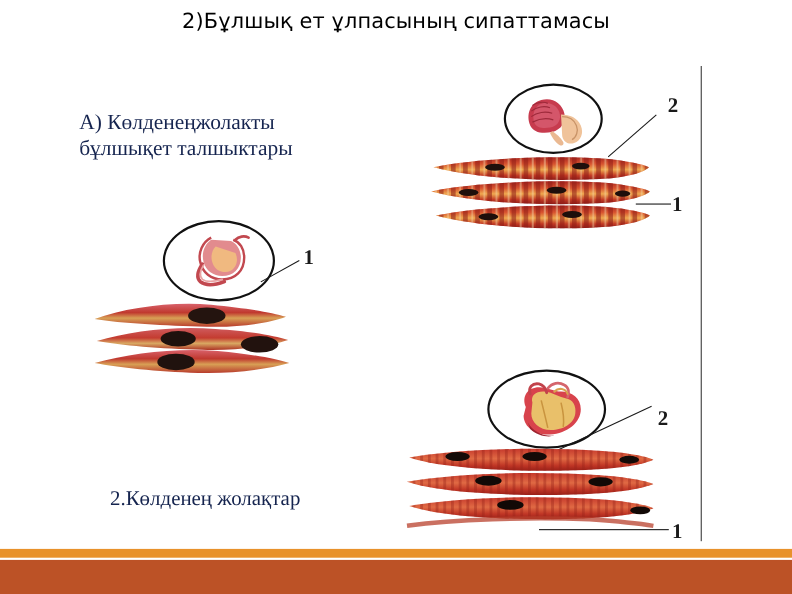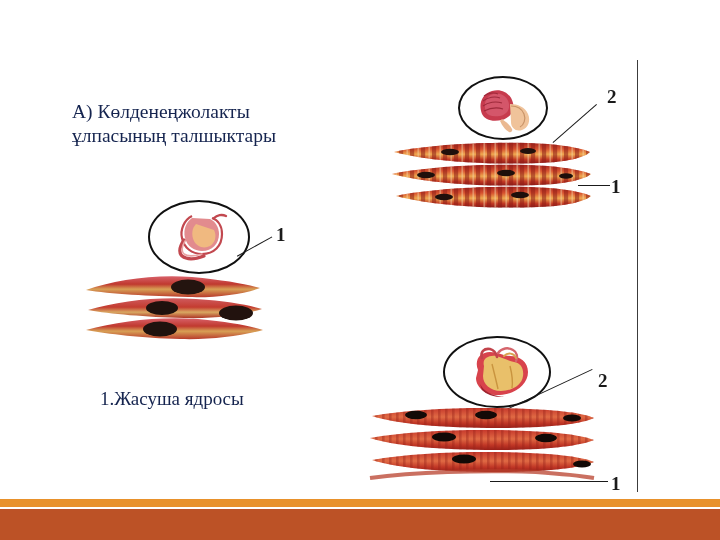"2)Бұлшық ет ұлпасының сипаттамасы" div { html: none -> <div>2)Бұлшық ет ұлпасының сипаттамасы</div> }
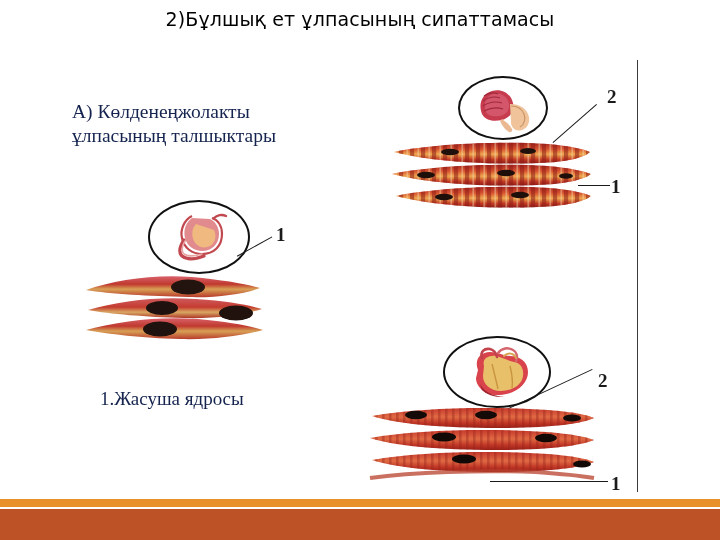"А) Көлденеңжолакты" div.caption { text: ұлпасының -> бұлшықет }
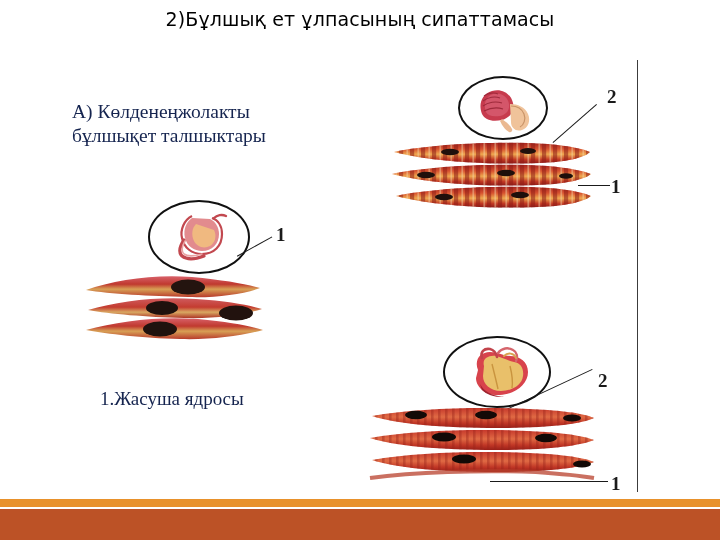"1.Жасуша ядросы" div.legend { html: <div>1.Жасуша ядросы</div> -> none }
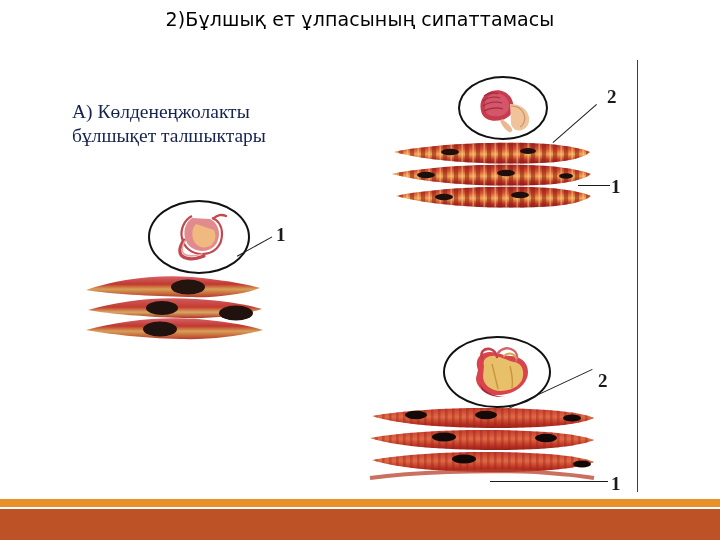"2.Көлденең жолақтар" div.legend { html: none -> <div>2.Көлденең жолақтар</div> }
